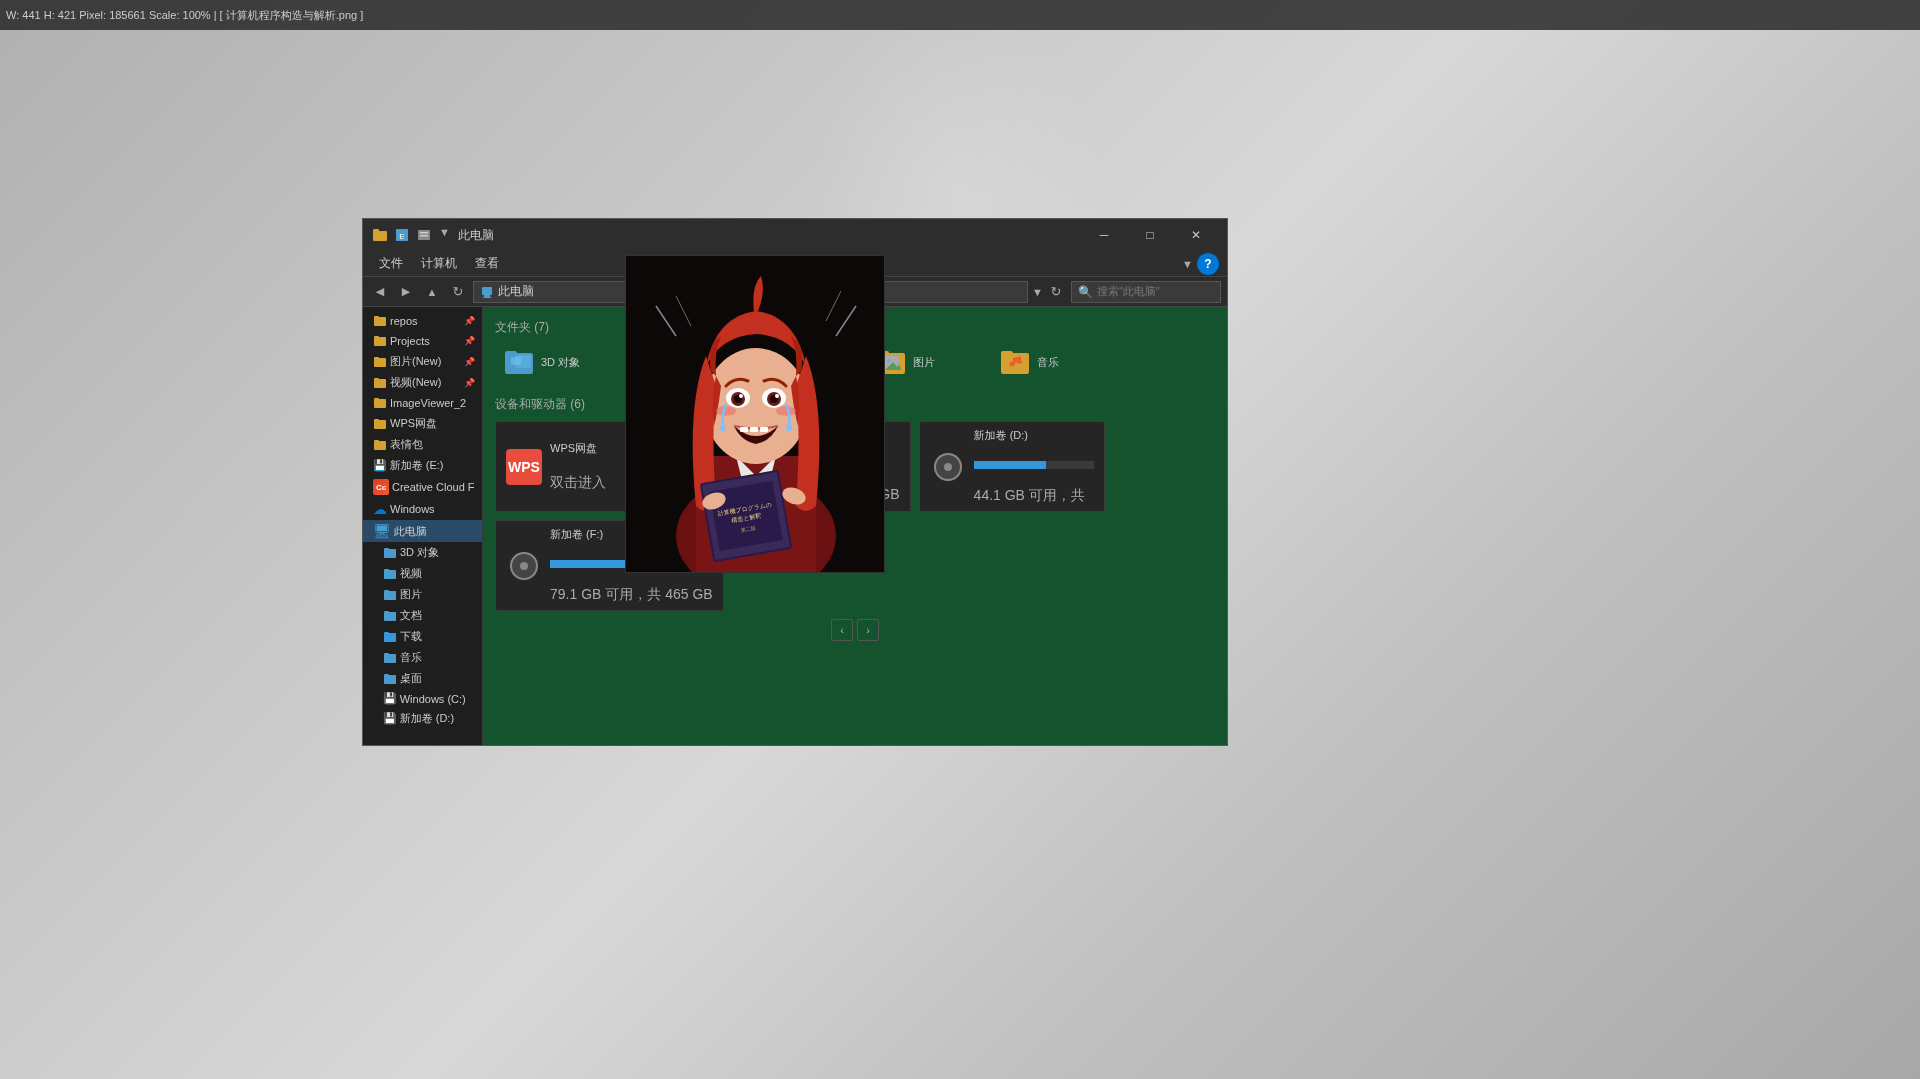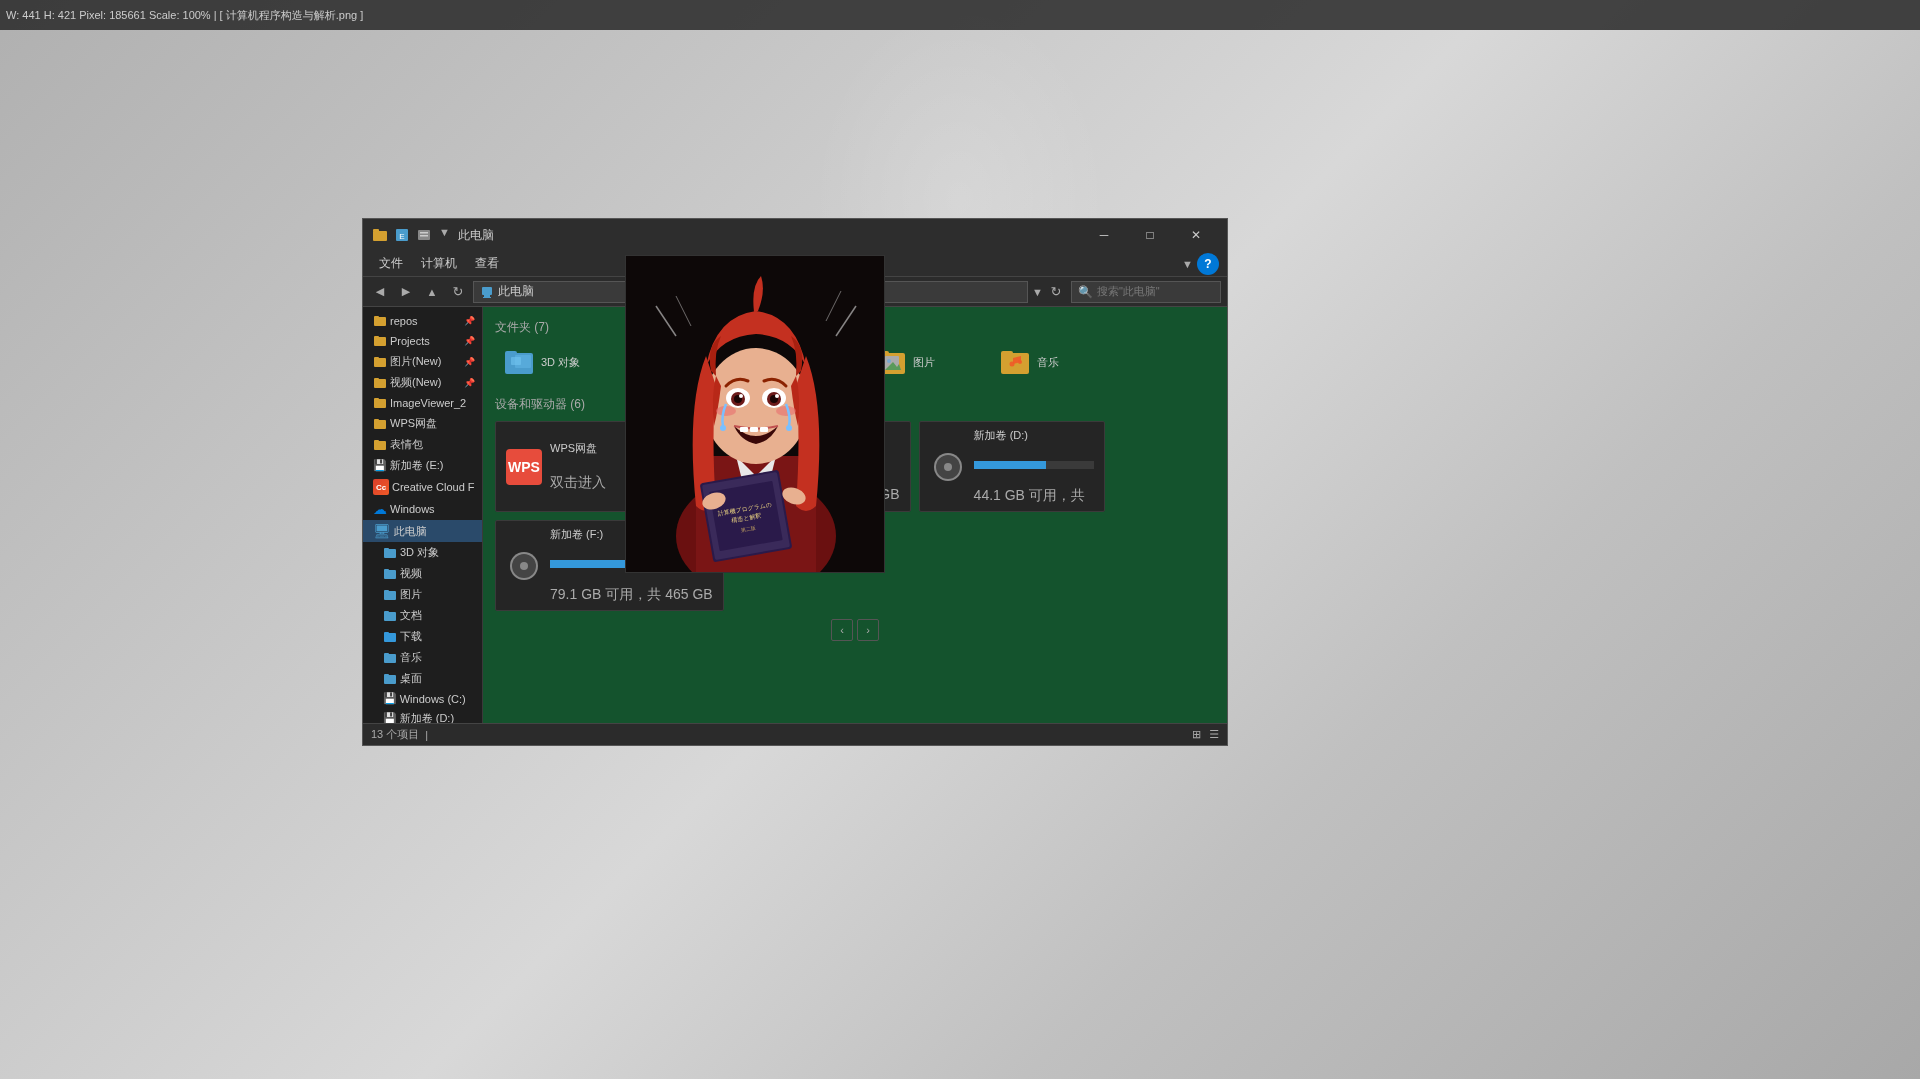"13 个项目" div.status-bar { html: <div> <span>13 个项目</span> <span>|</span> <div> <span>⊞</span> <span>☰</span> </div> </div> -> none }
